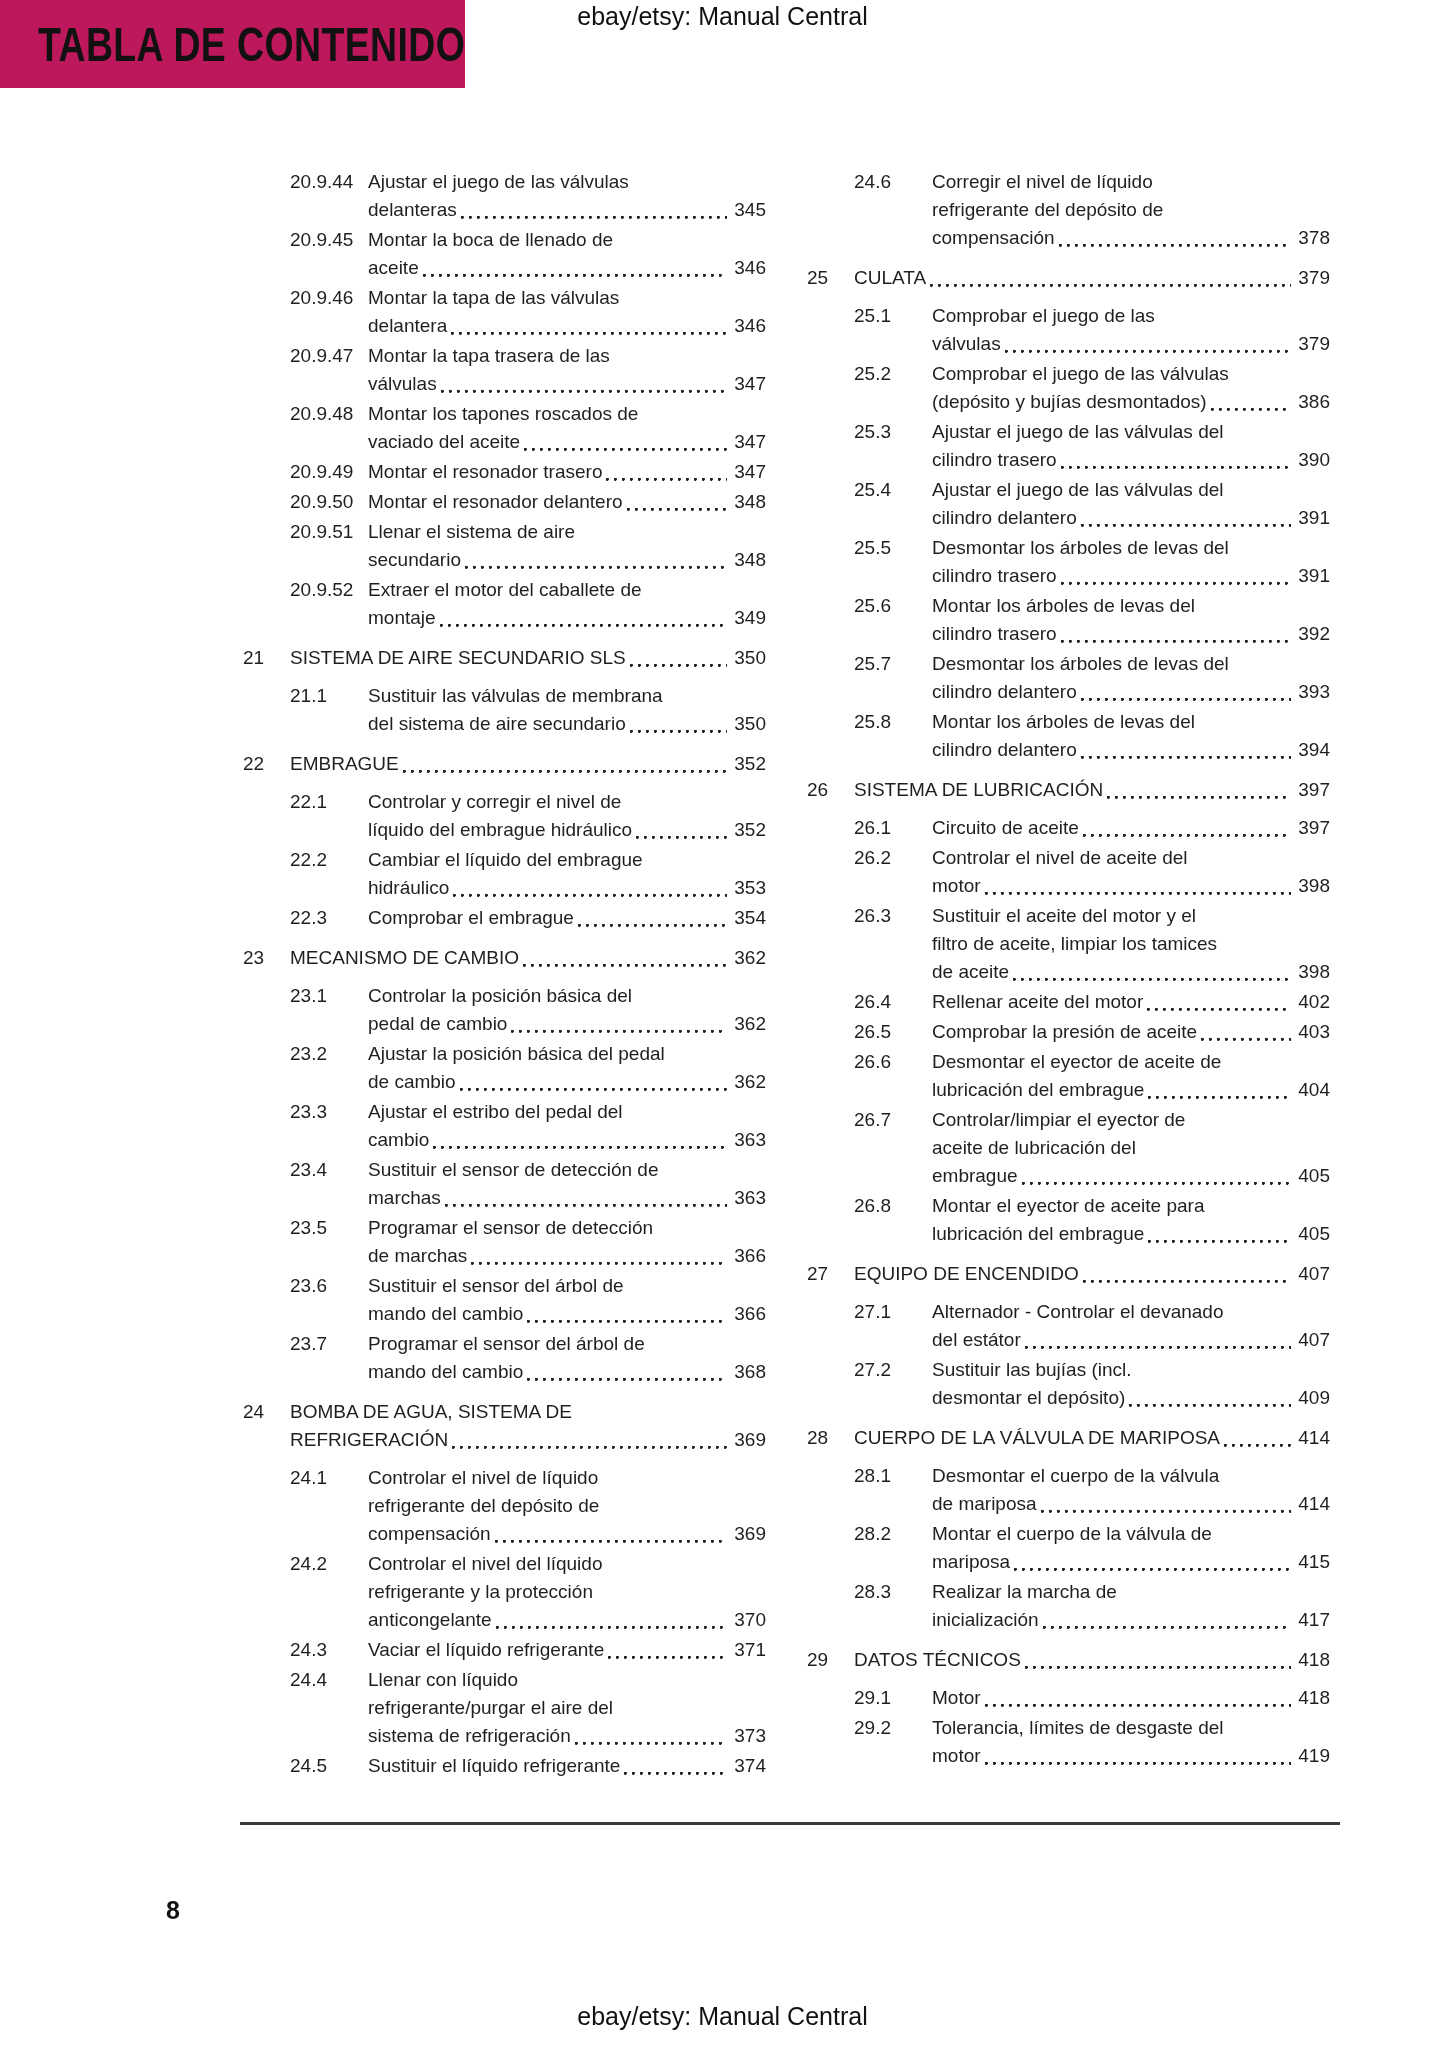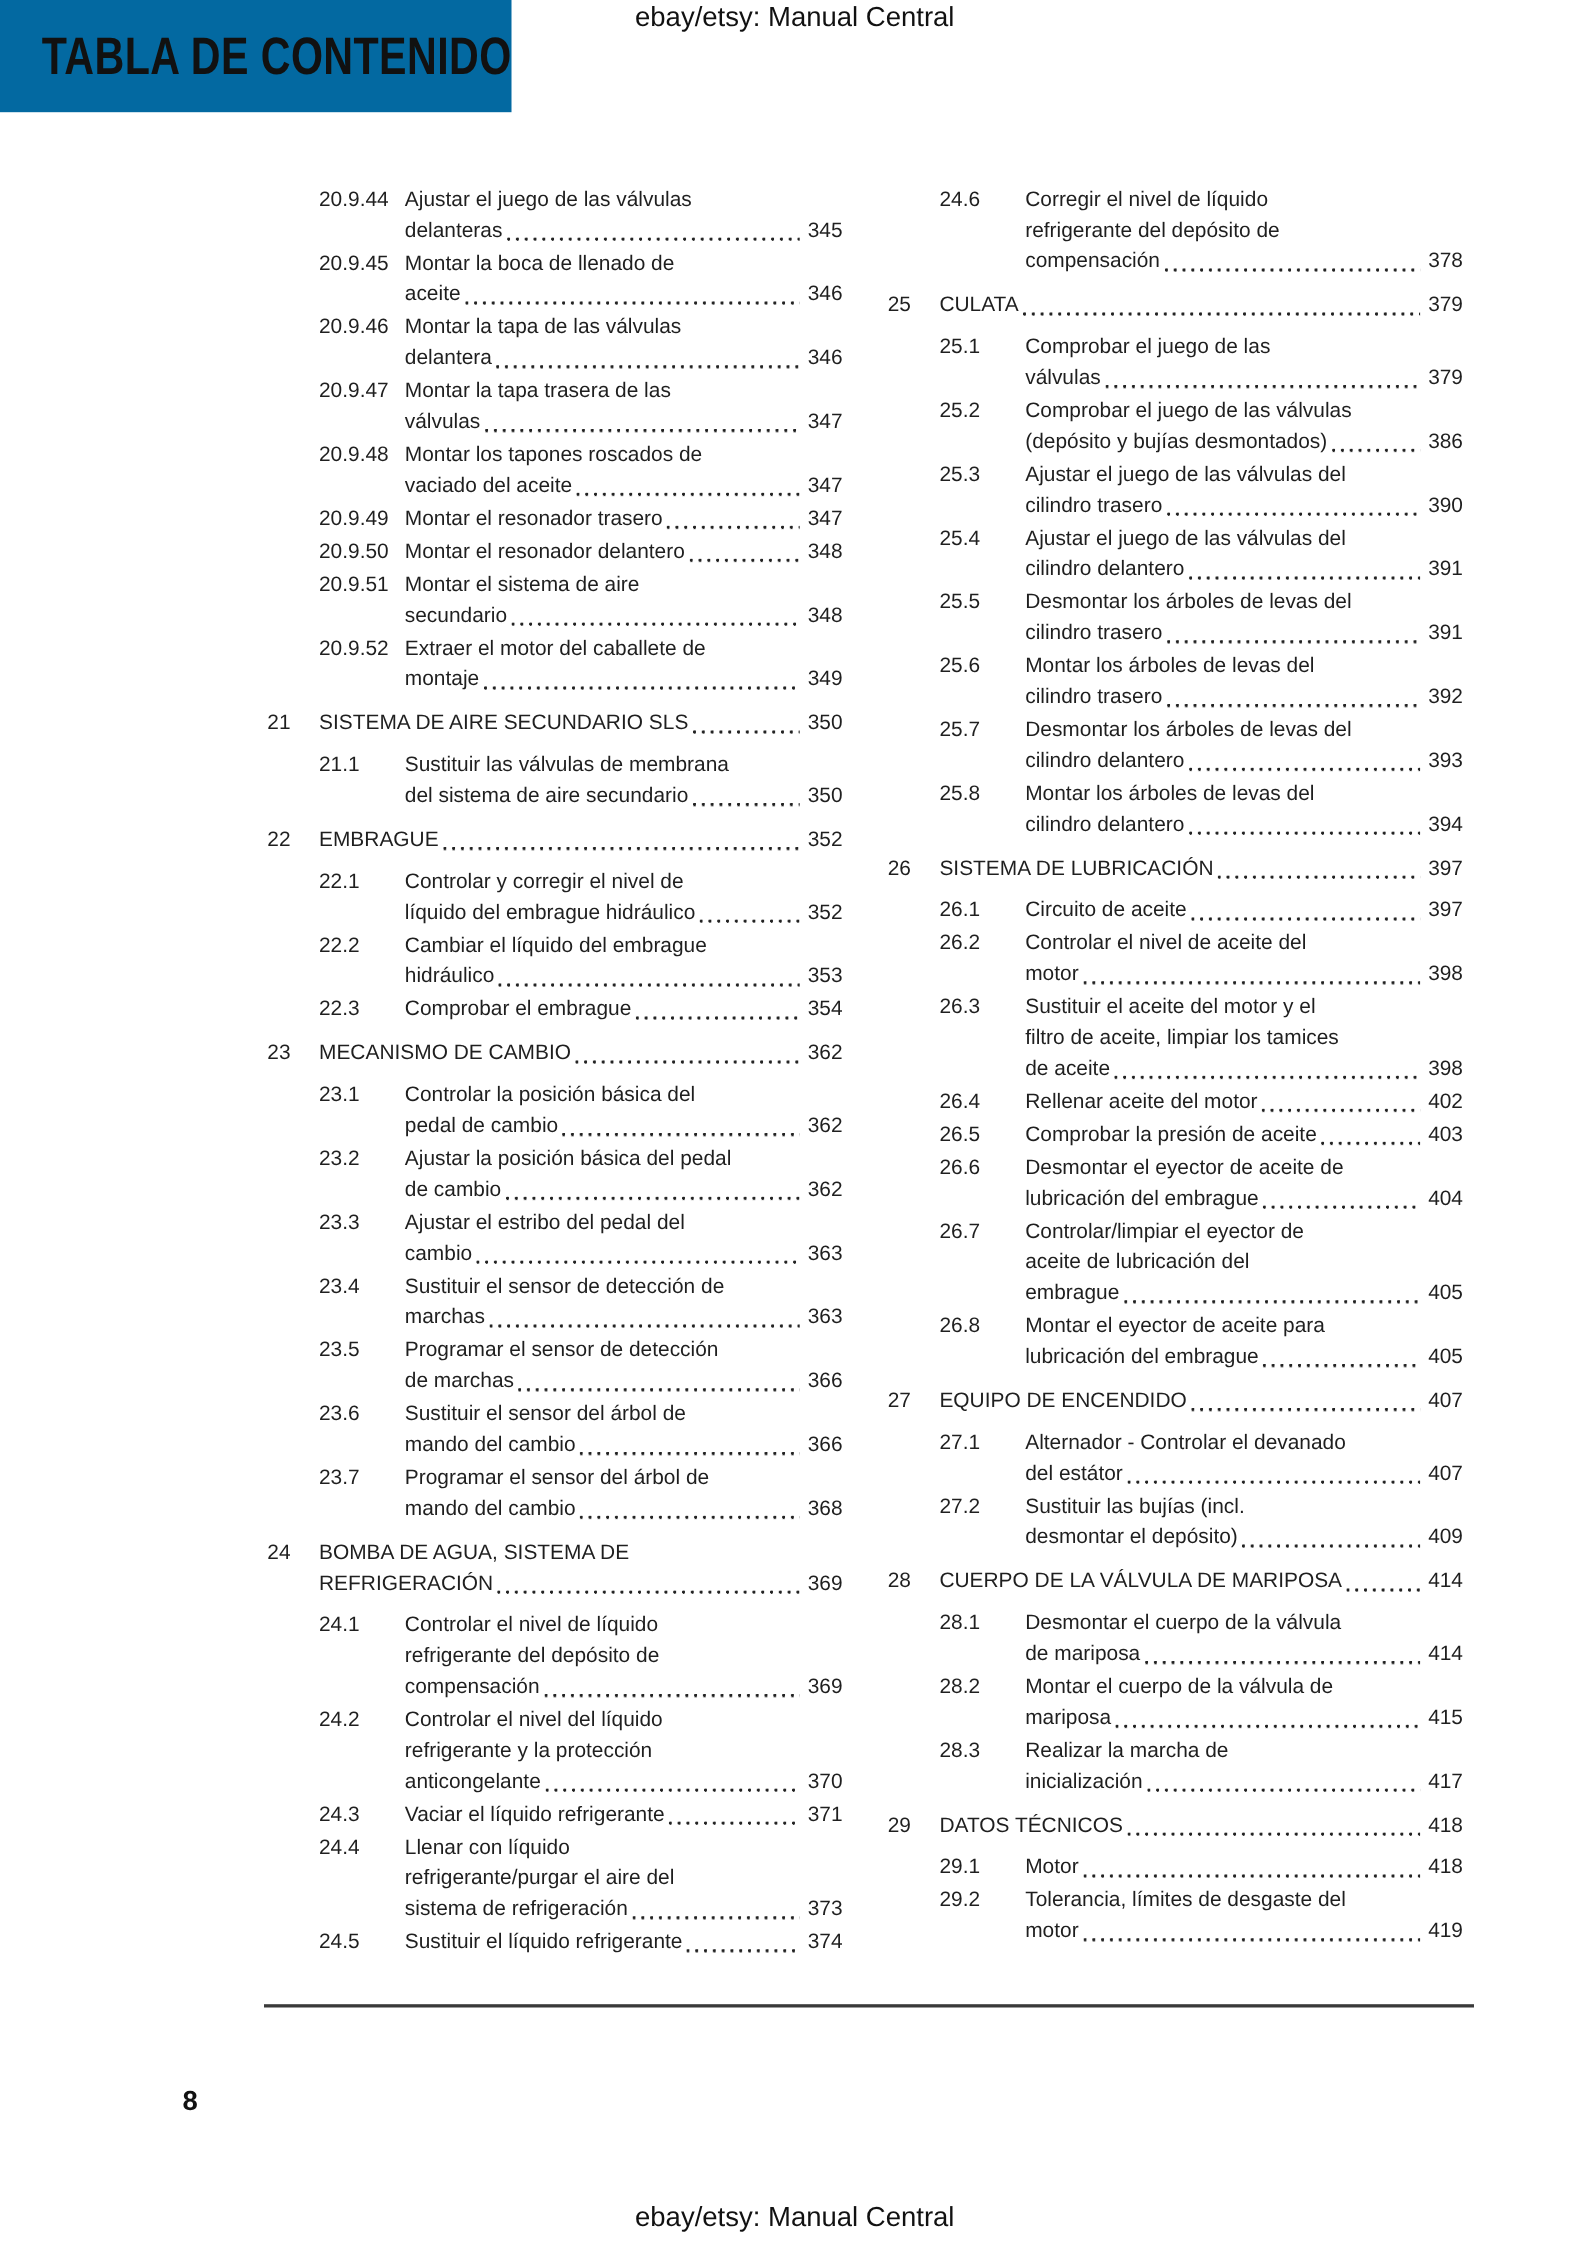"TABLA DE CONTENIDO" .title-box { background: #0369a1 -> #be185d; height: 102px -> 88px }
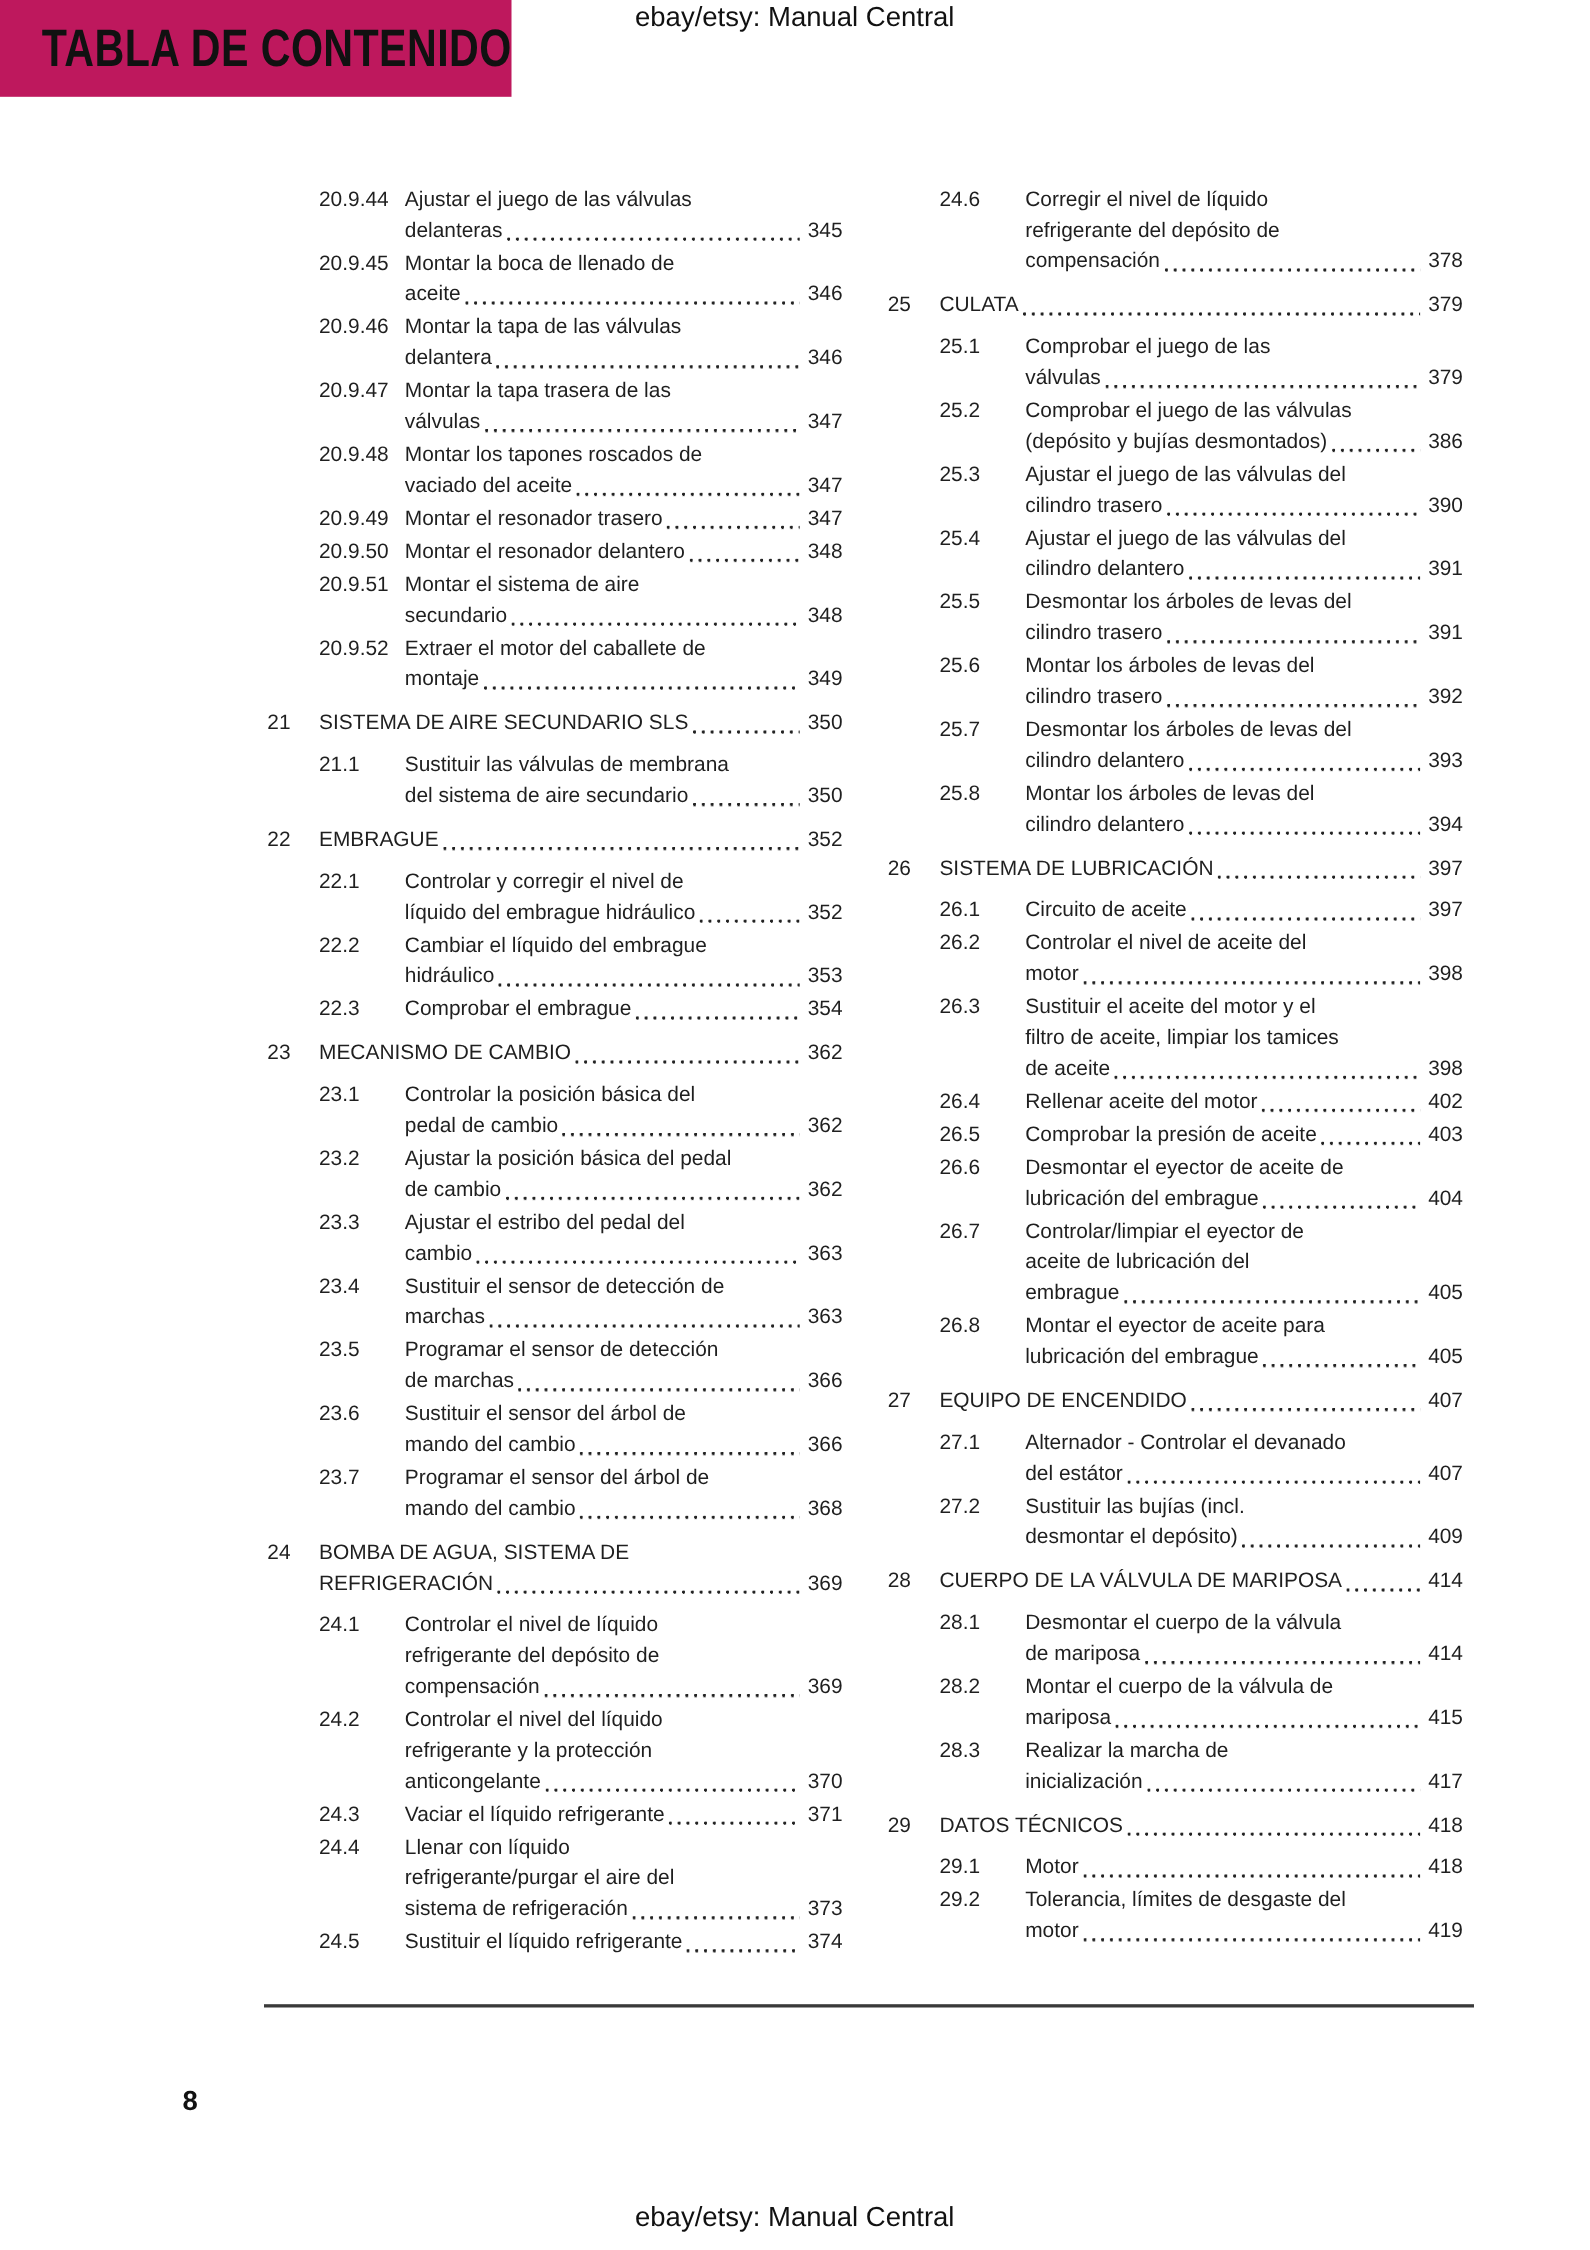"Montar el sistema de aire" div.e-line { text: Montar -> Llenar }
